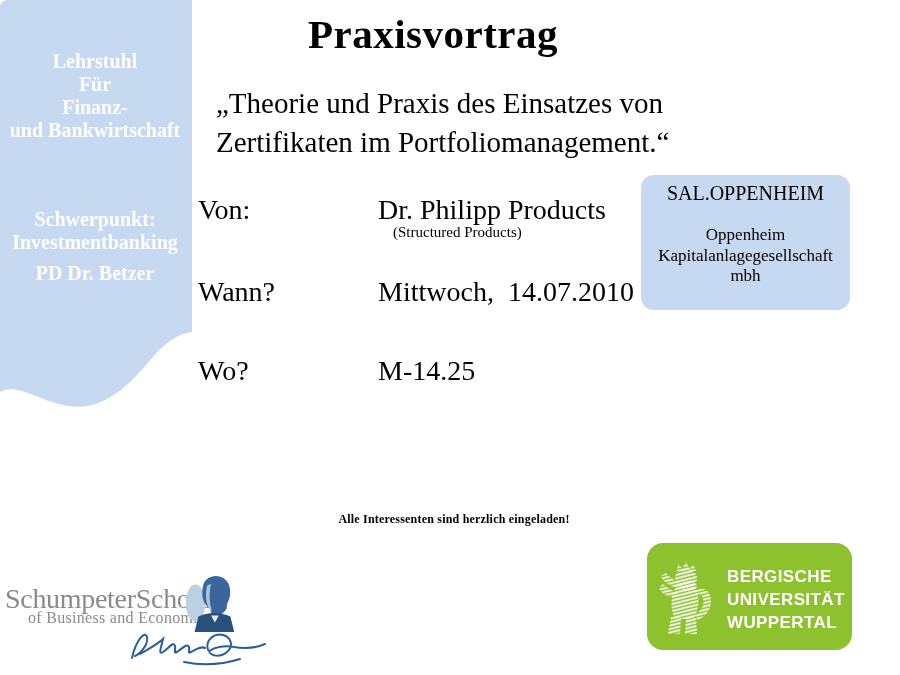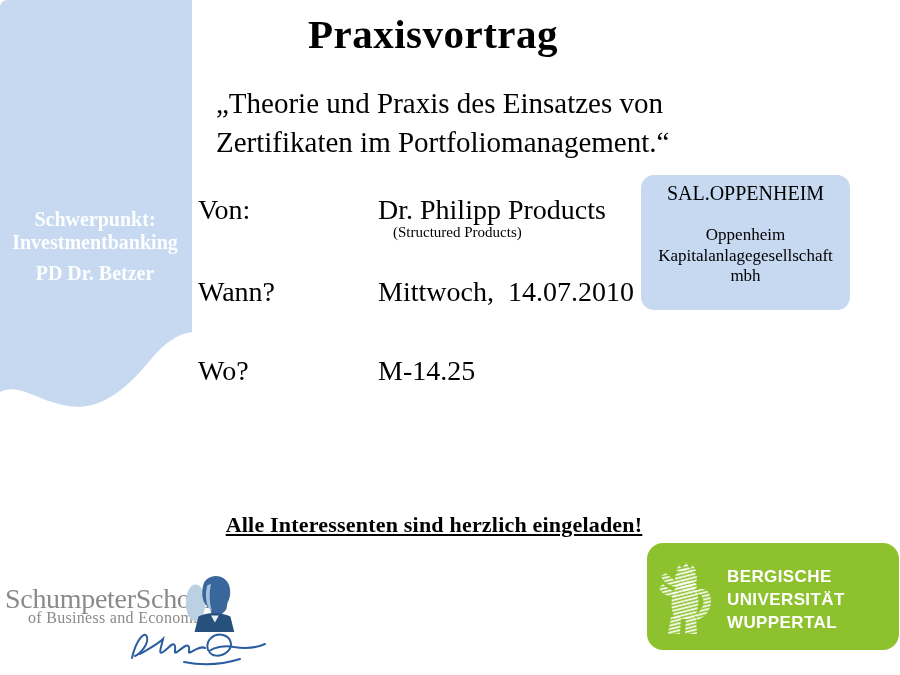"Lehrstuhl" div.sb { html: none -> <div> <div>Lehrstuhl</div> <div>Für</div> <div>Finanz-</div> <div>und Bankwirtschaft</div> </div> }
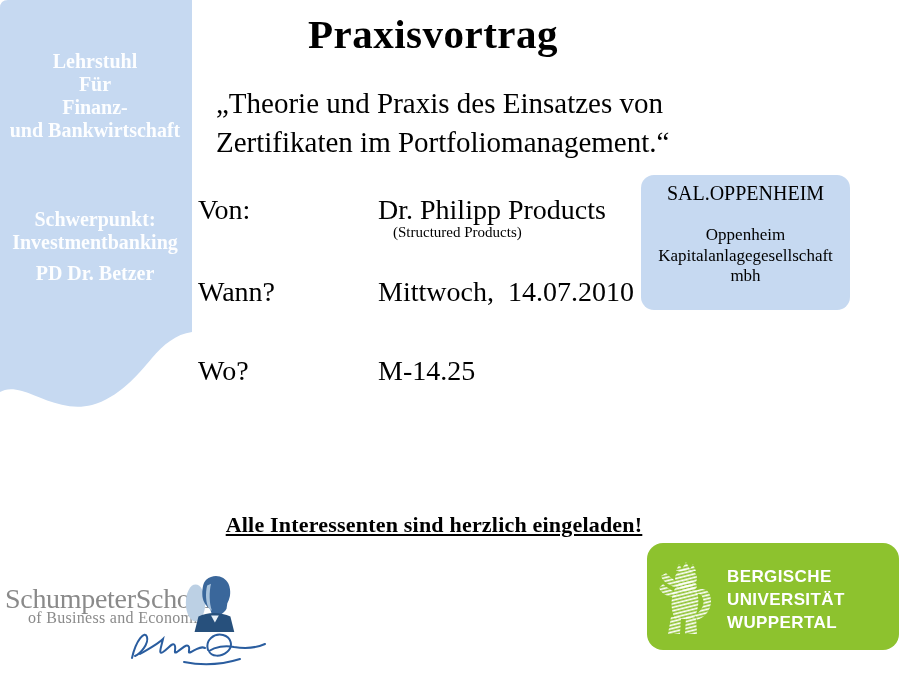"Alle Interessenten sind herzlich" .invitation { font-size: 22px -> 12px; left: 434px -> 454px; text-decoration: underline -> none }
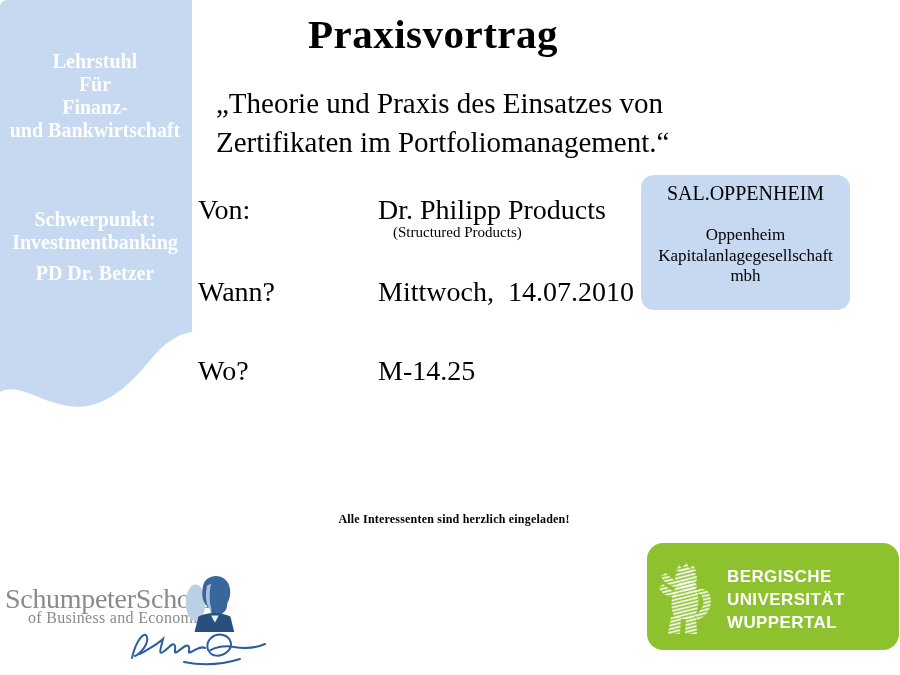"BERGISCHE" .uni-box { padding-left: 47px -> none }
